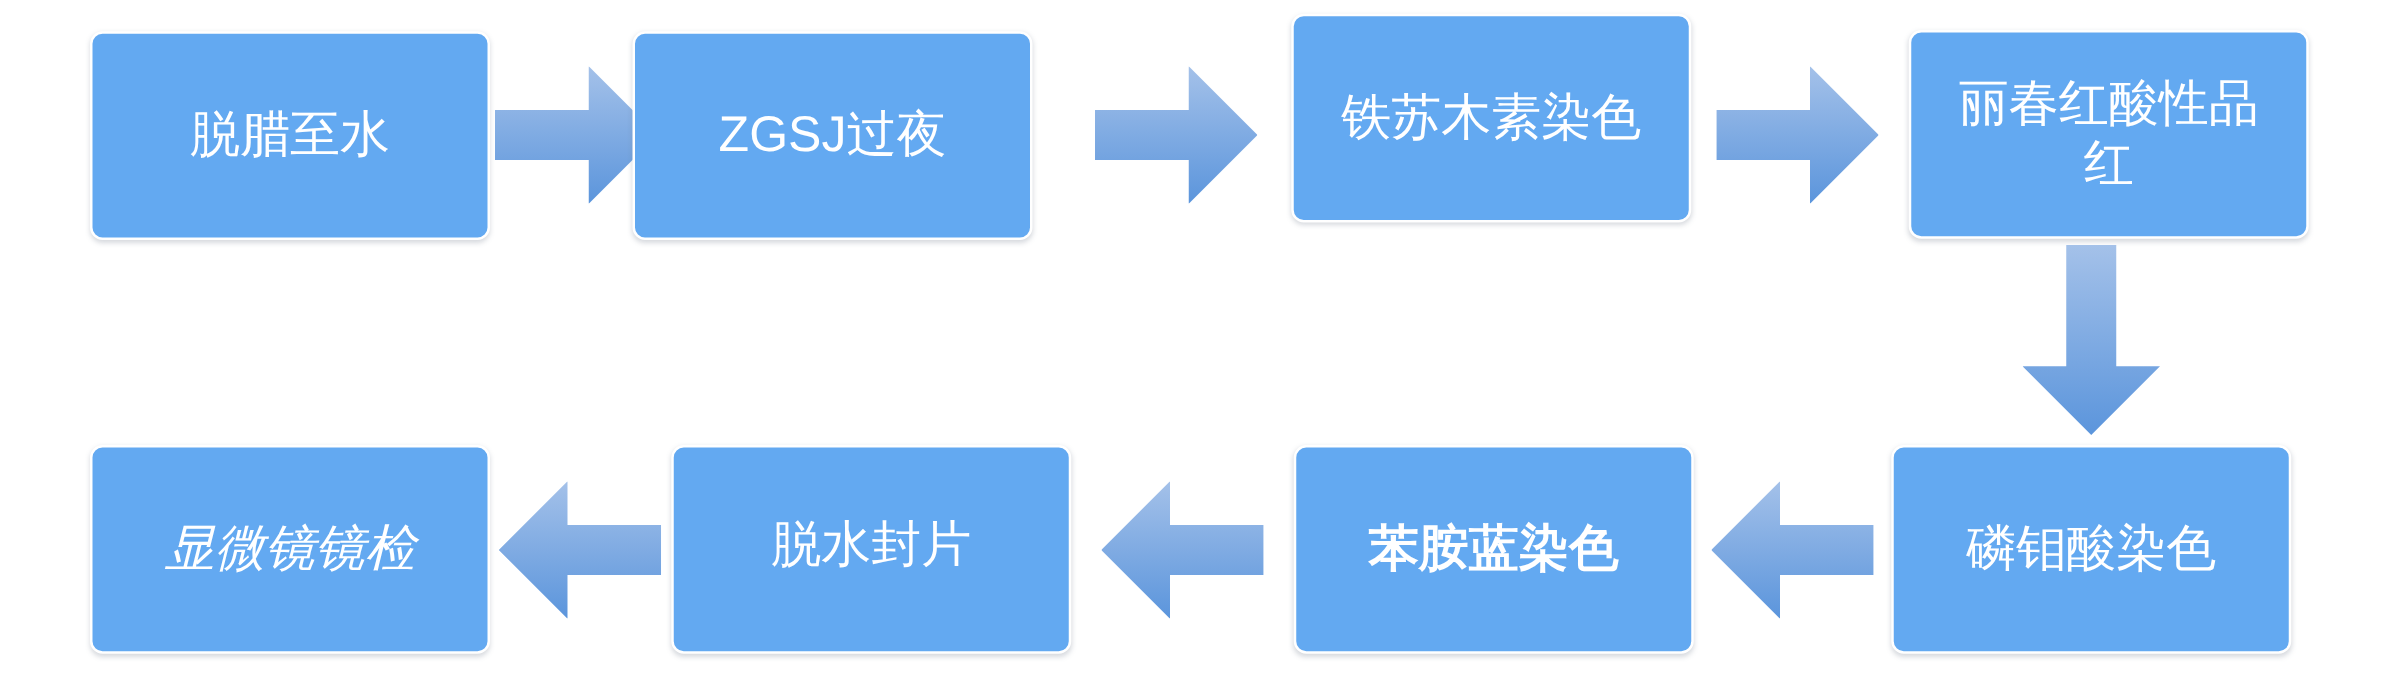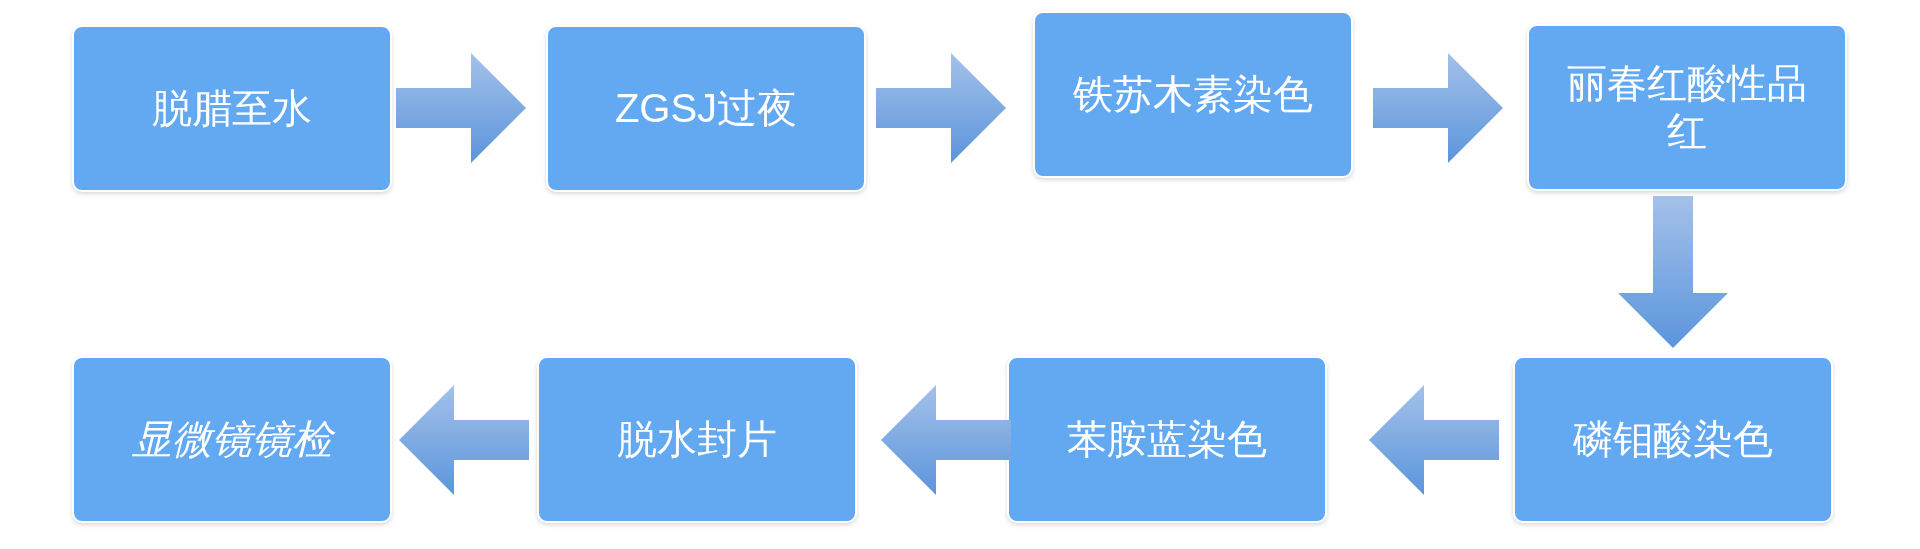"ZGSJ过夜" .n2 { left: 546px -> 506px }
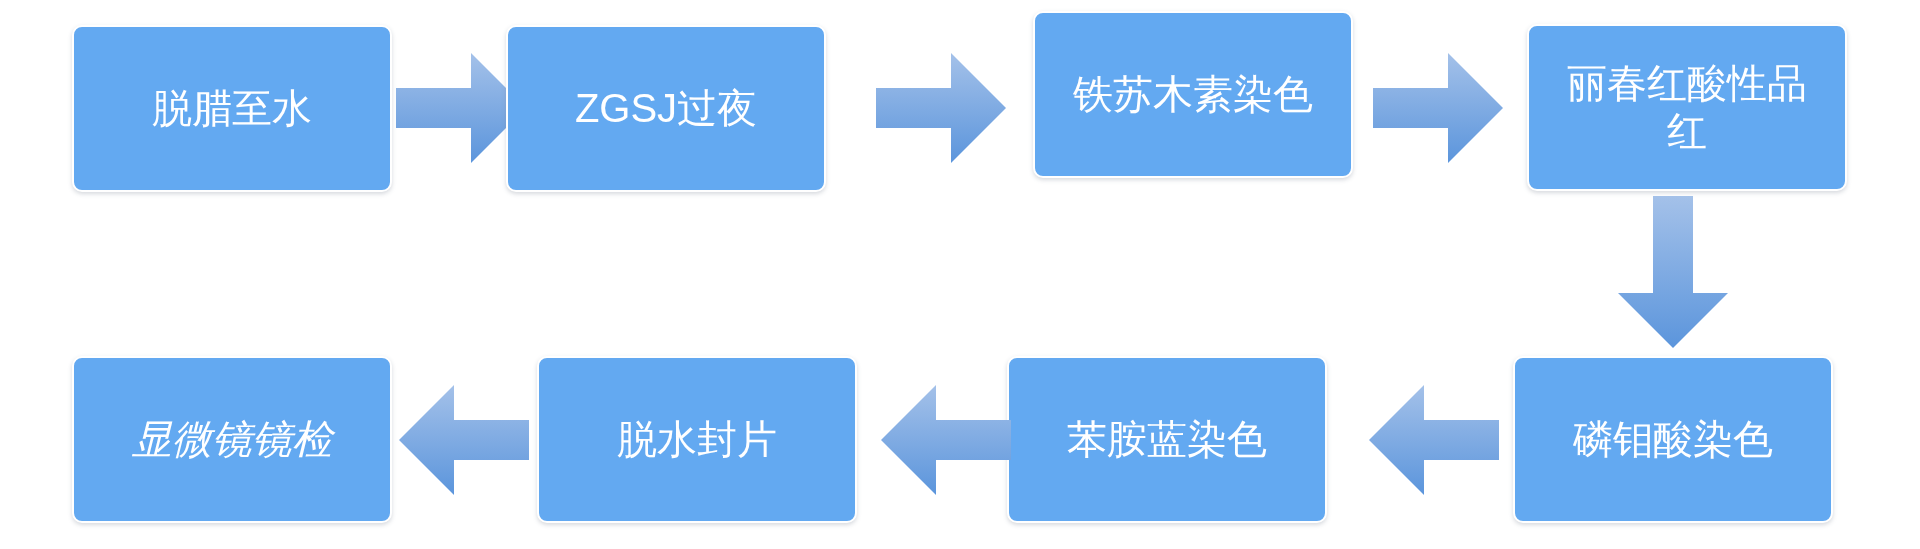"脱水封片" .n7 { font-family: none -> Liberation Mono, monospace }
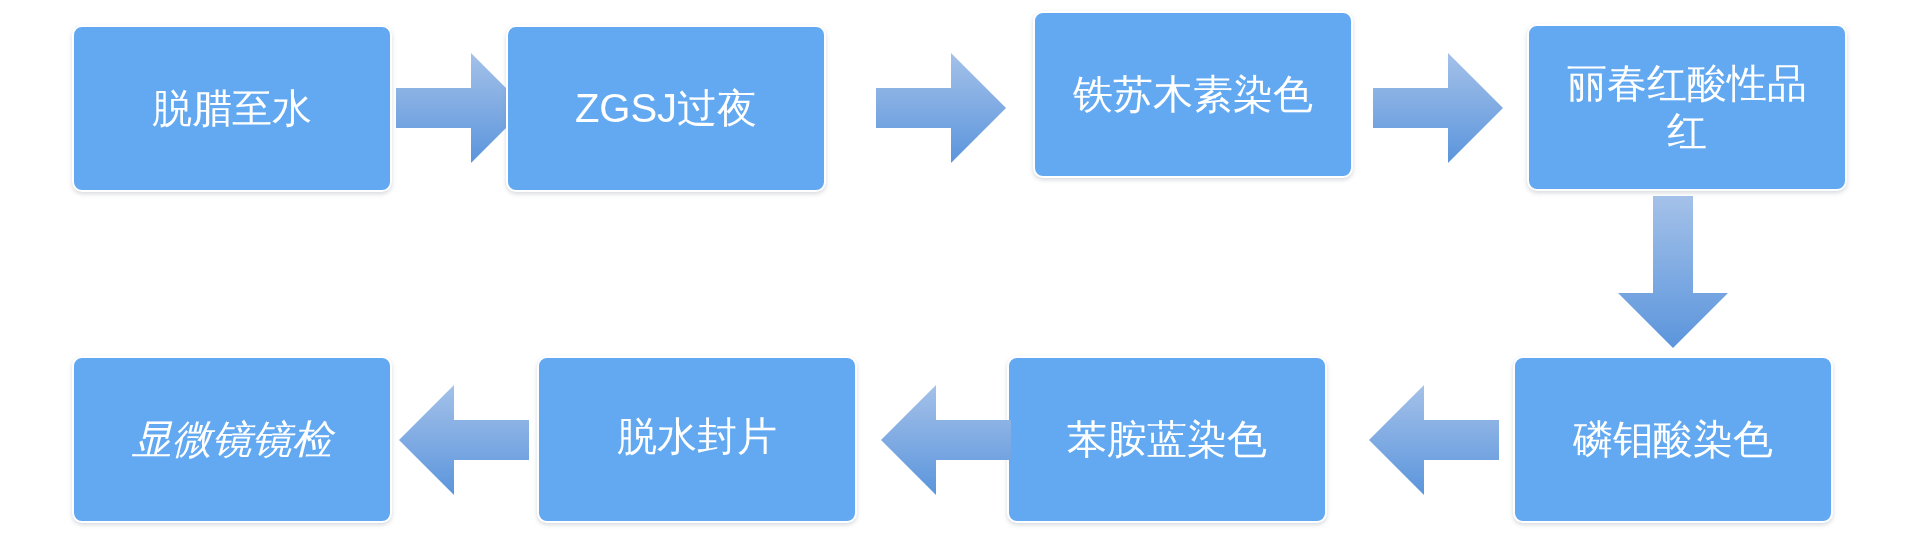"苯胺蓝染色" .n6 { font-weight: none -> bold; left: 1007px -> 1035px }
